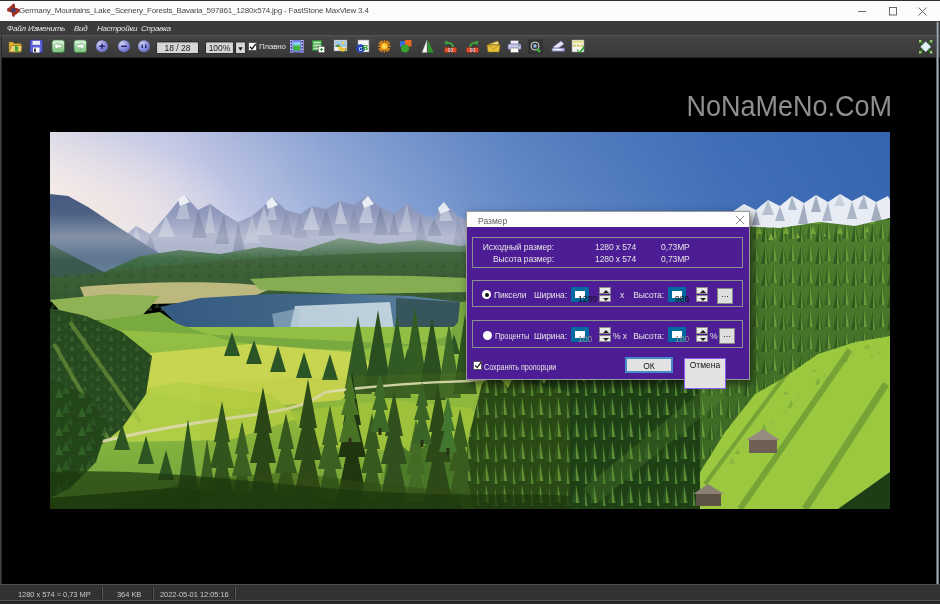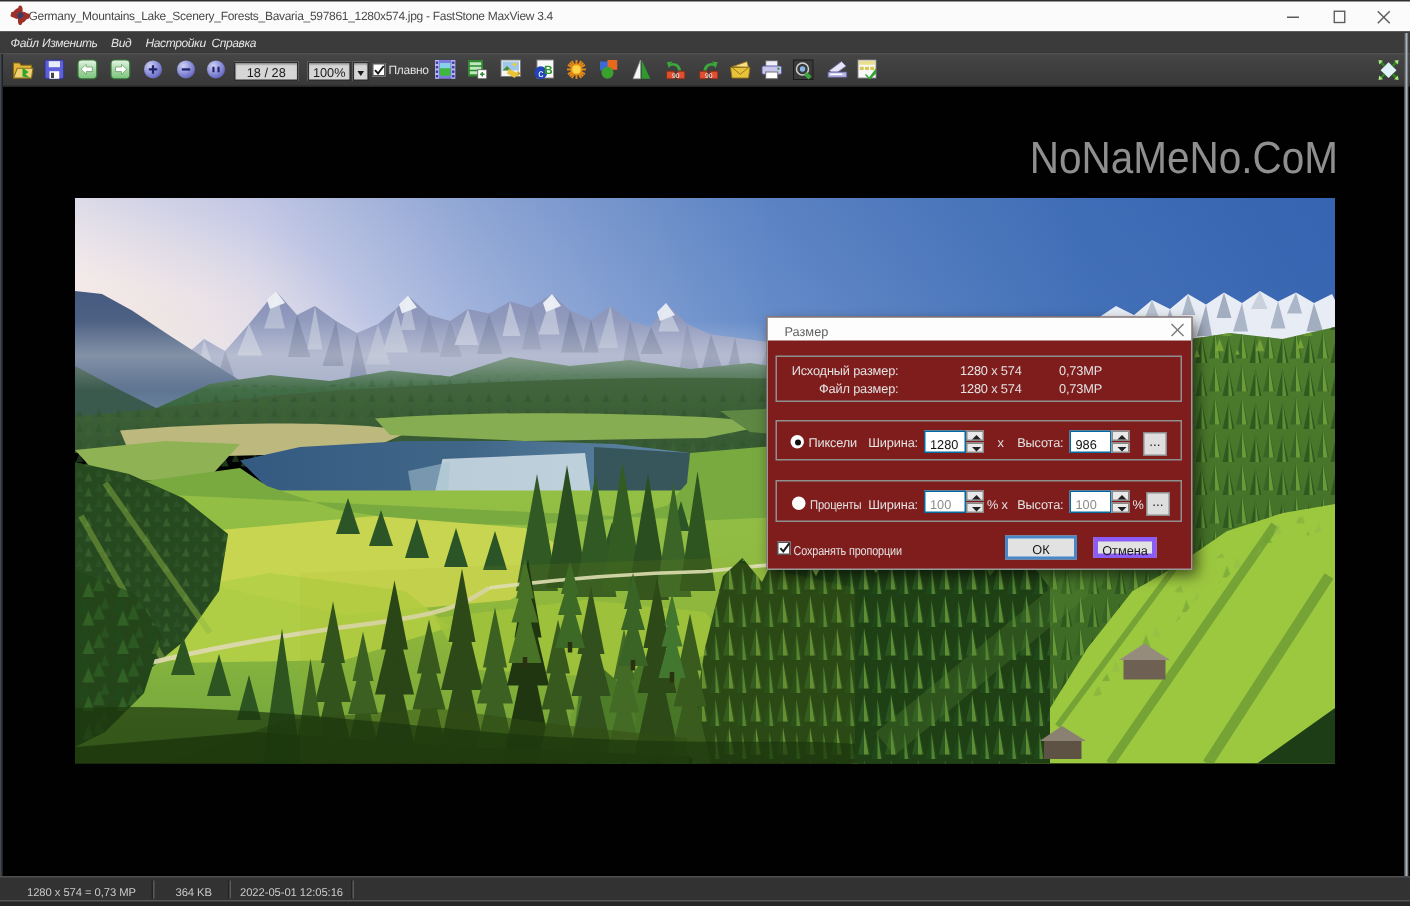"Размер" #dialog { background: #7f1d1d -> #4c1d95; left: 511px -> 466px }
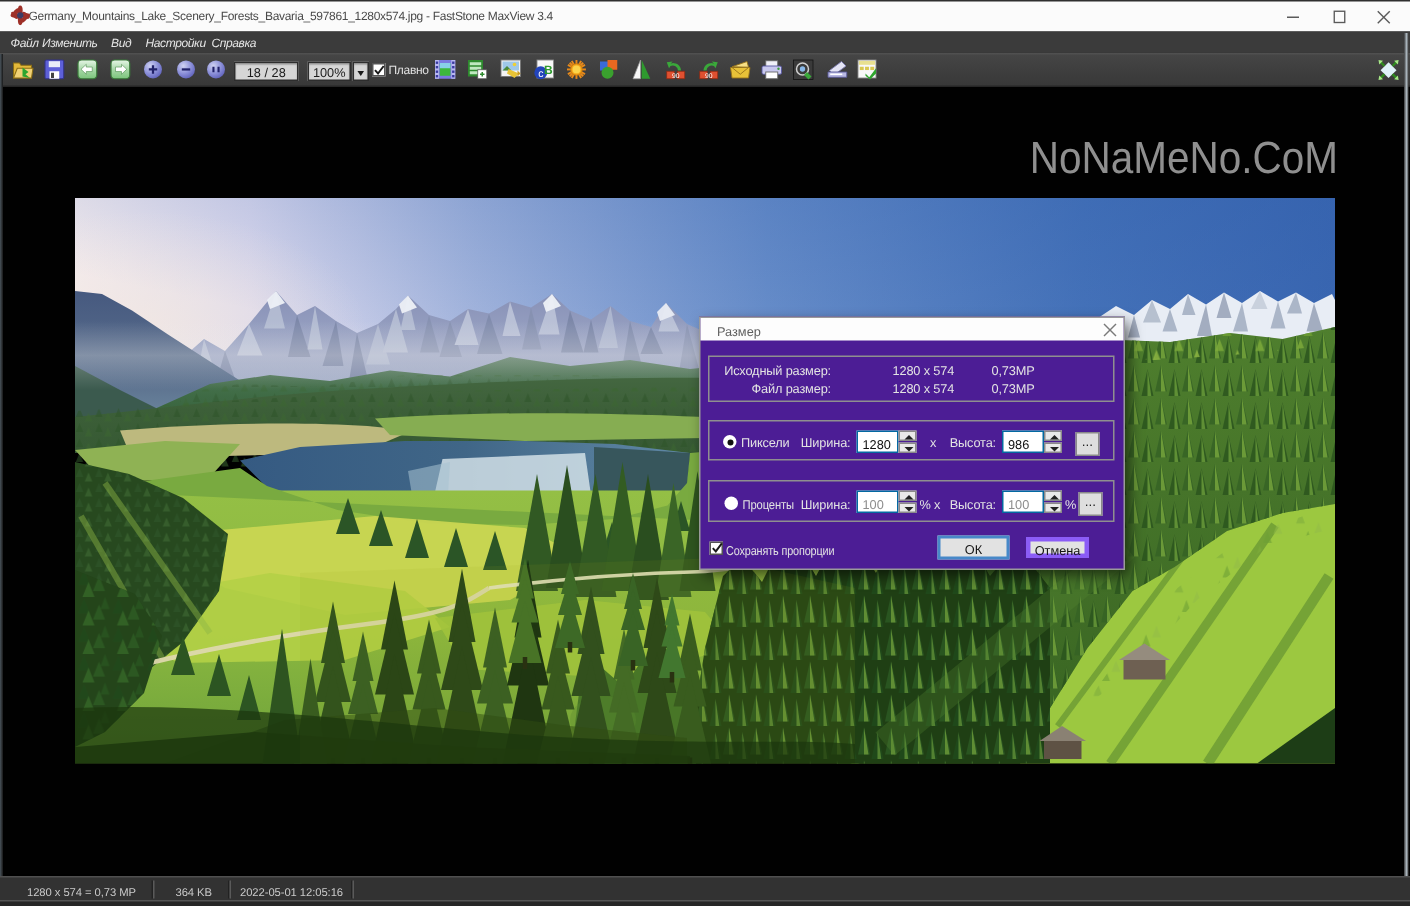"Файл размер:" div.dtext { text: Файл -> Высота }
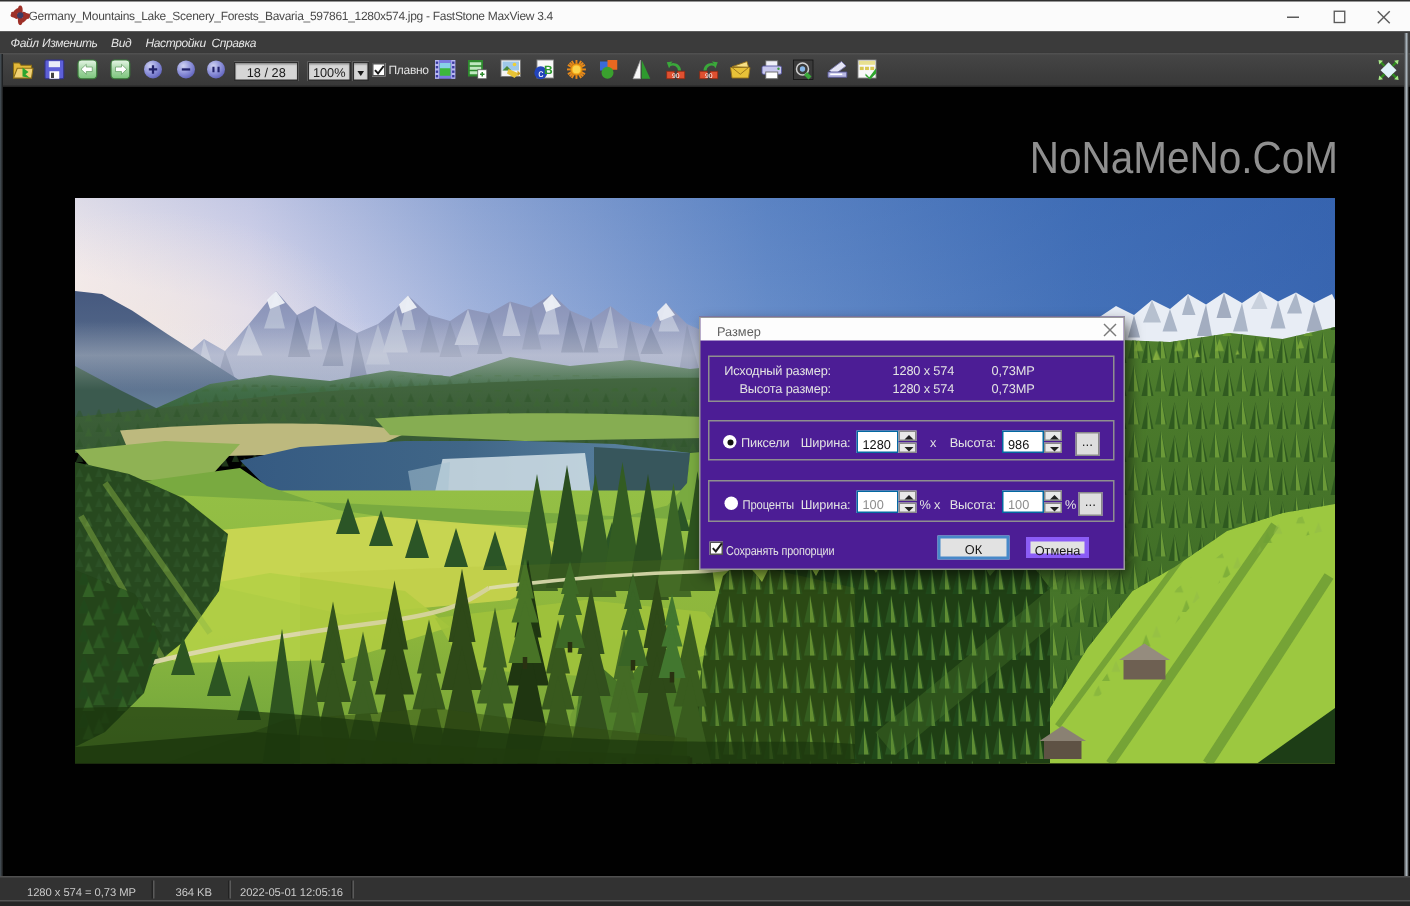"1280" .dinput { border: 1px solid #0369a1 -> 4px solid #0369a1; width: 28px -> 18px }
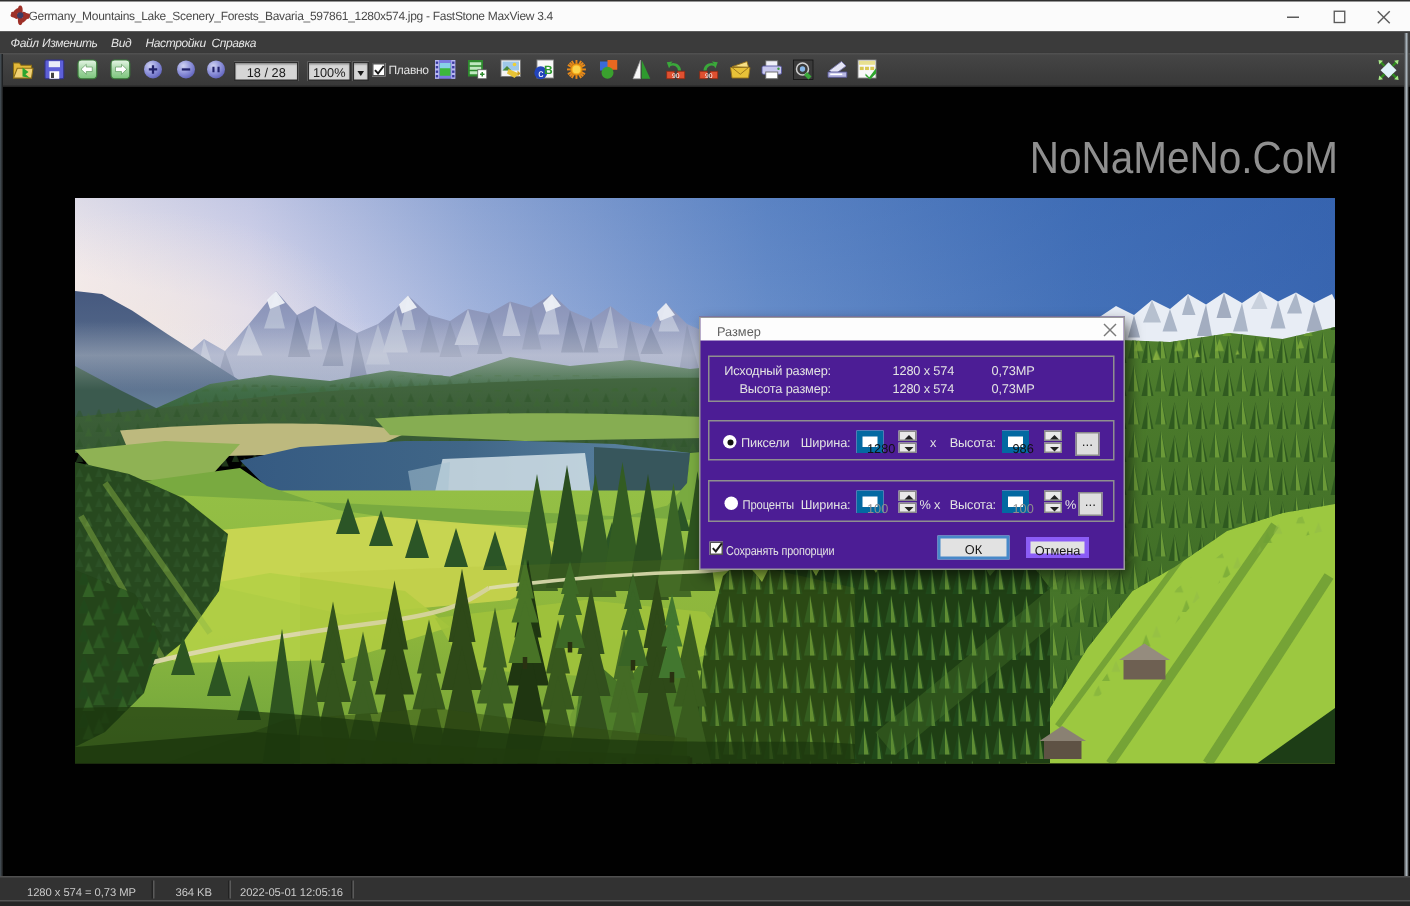"Отмена" div.btn { border: 3px solid #8b5cf6 -> 1px solid #8b5cf6; height: 14px -> 31px }
